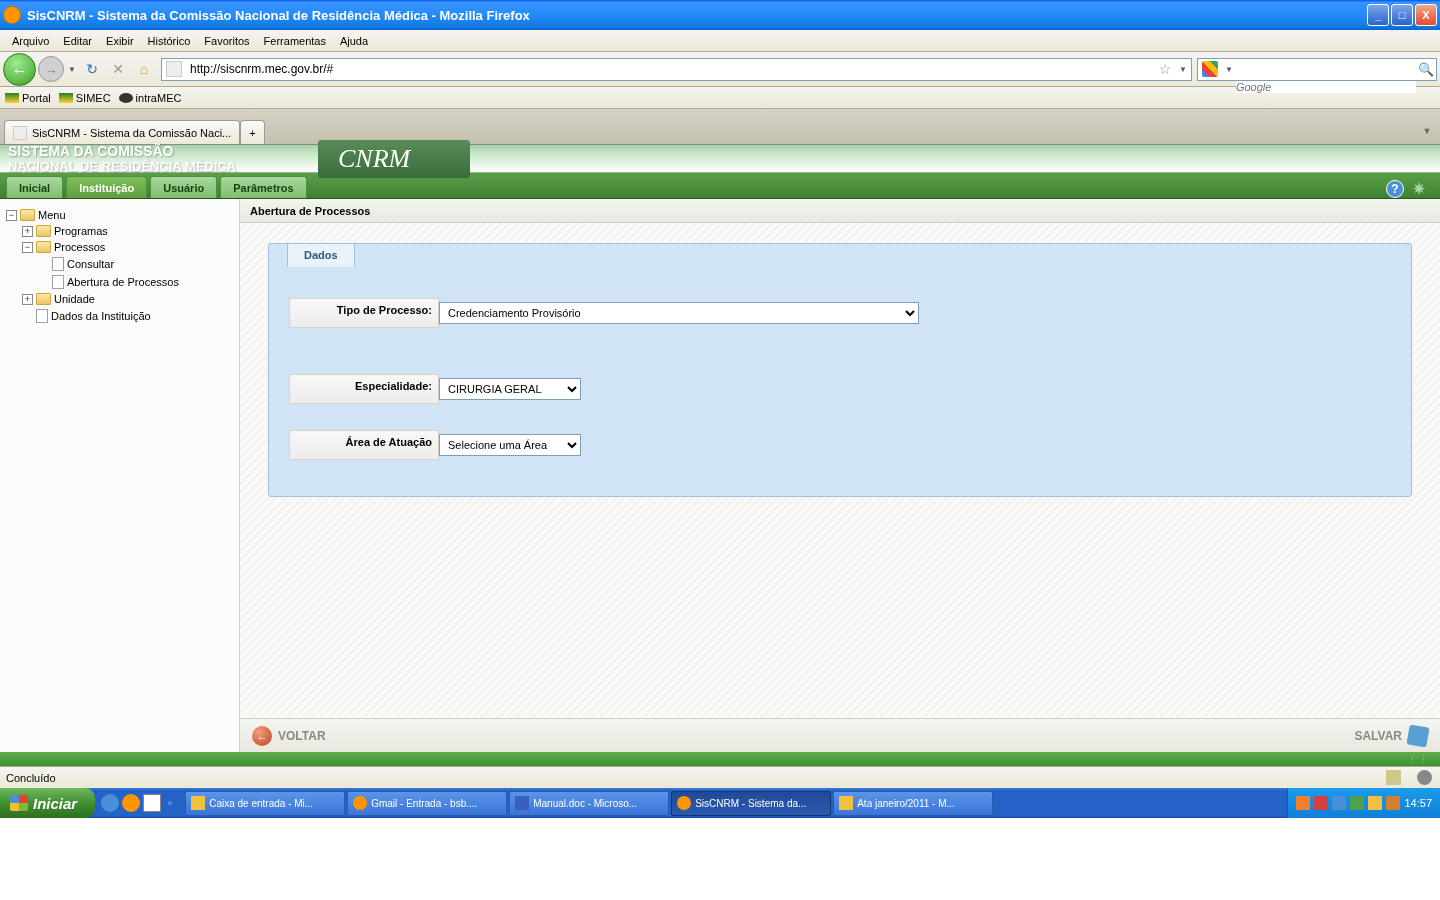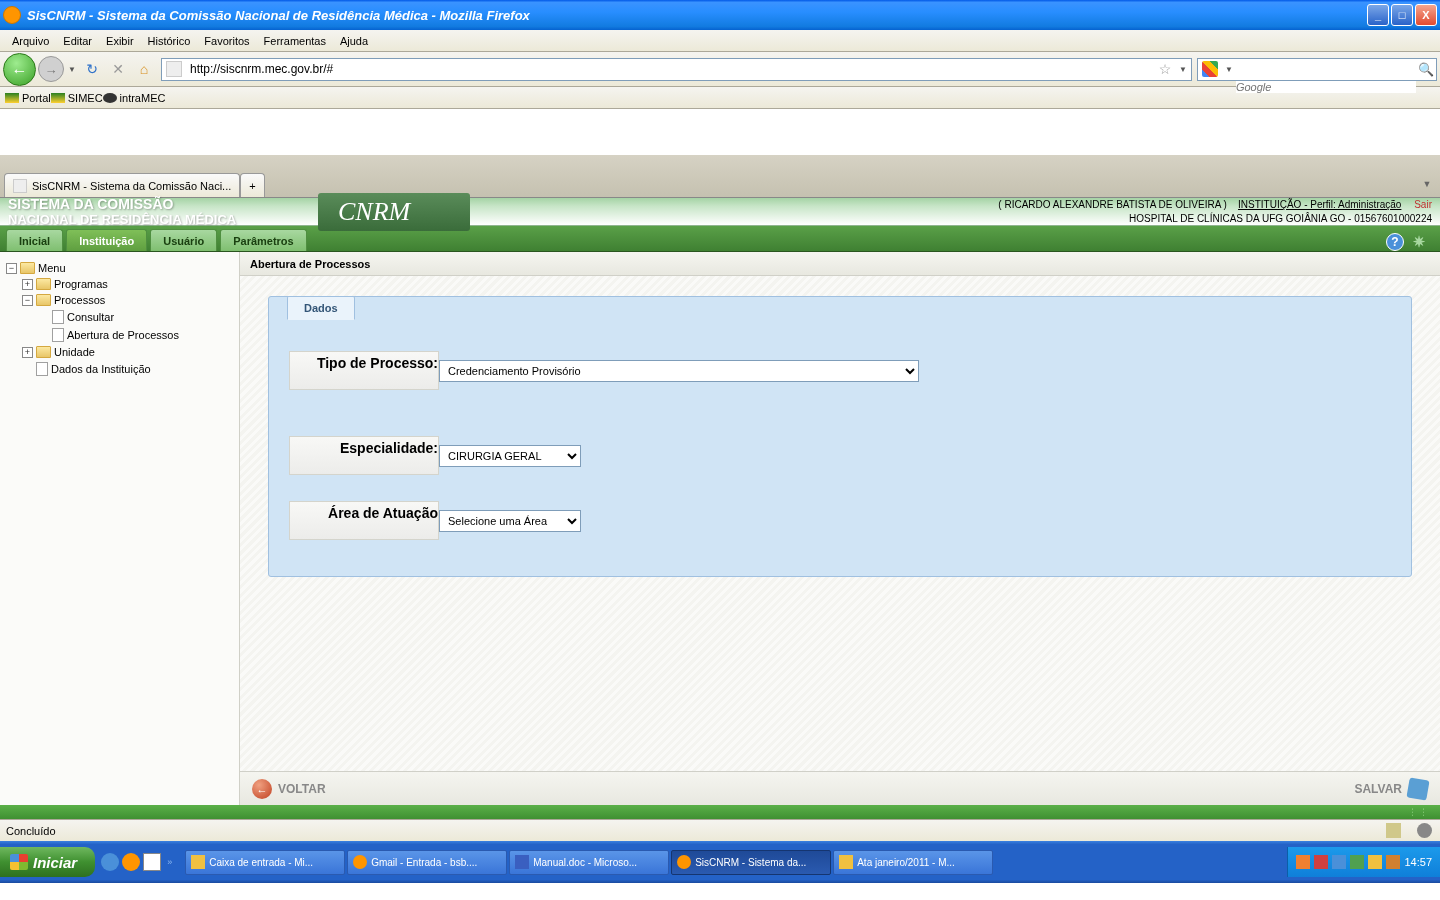"SisCNRM - Sistema da Comissão Nacional" .titlebar .title { font-style: italic -> none }
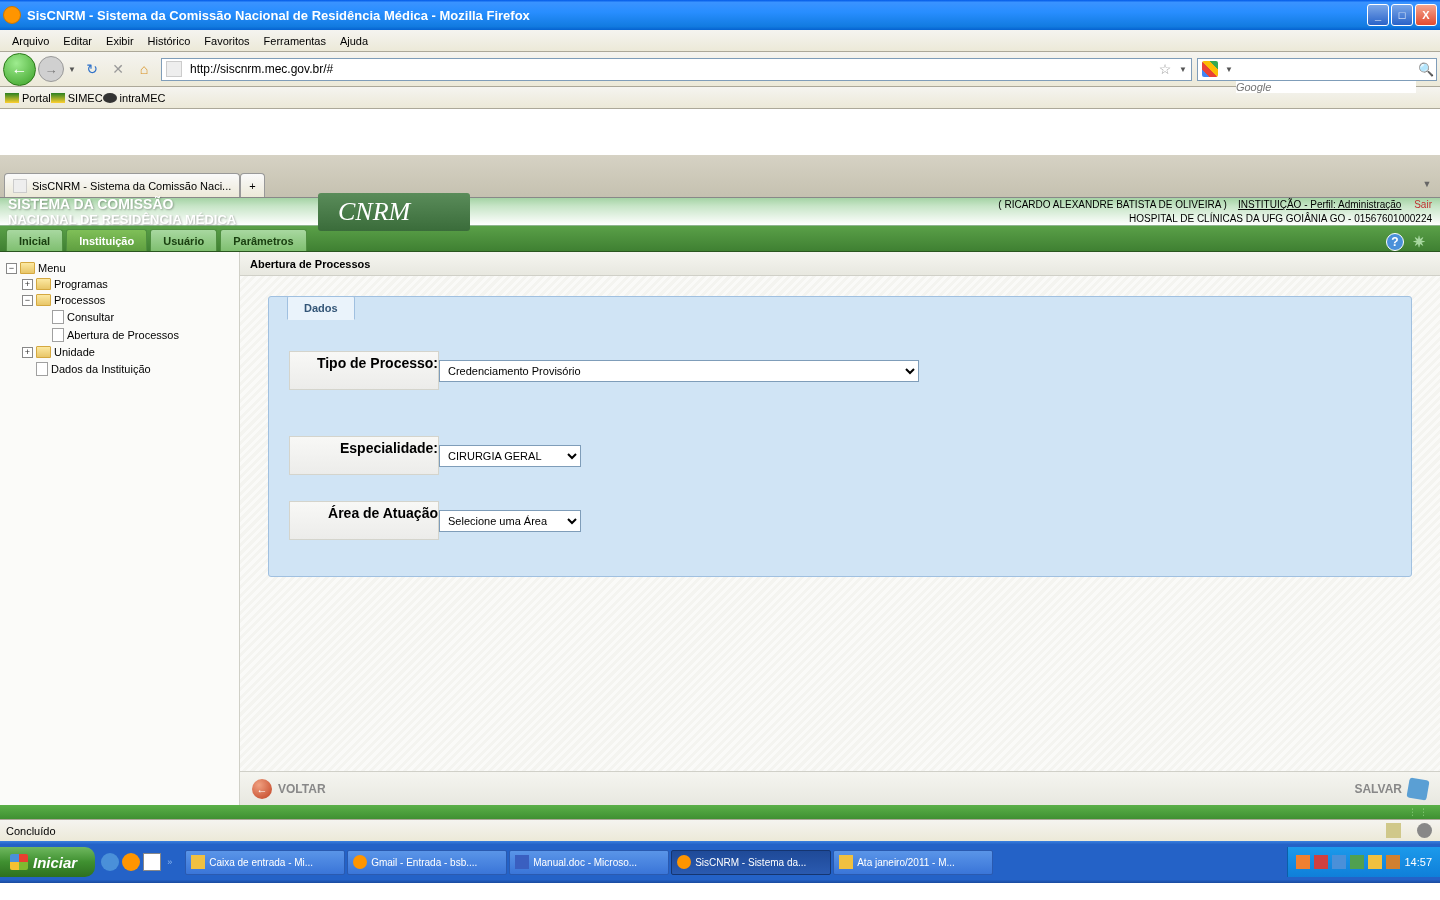"Portal" .bookmarkbar { gap: none -> 8px }
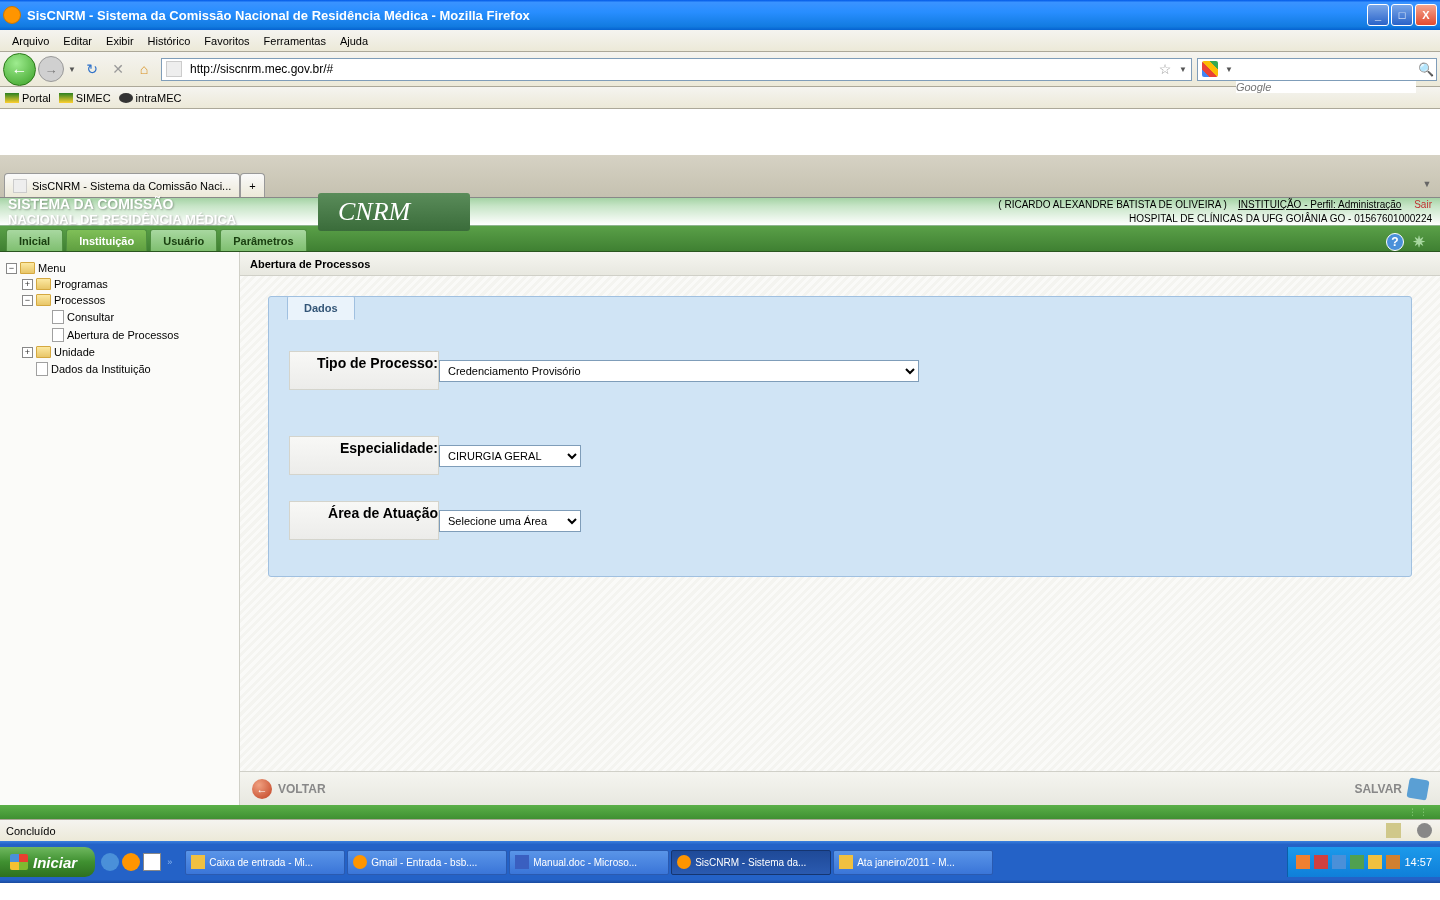"SisCNRM - Sistema da Comissão Naci..." .tabbar { height: 43px -> 36px; margin-top: 46px -> none }
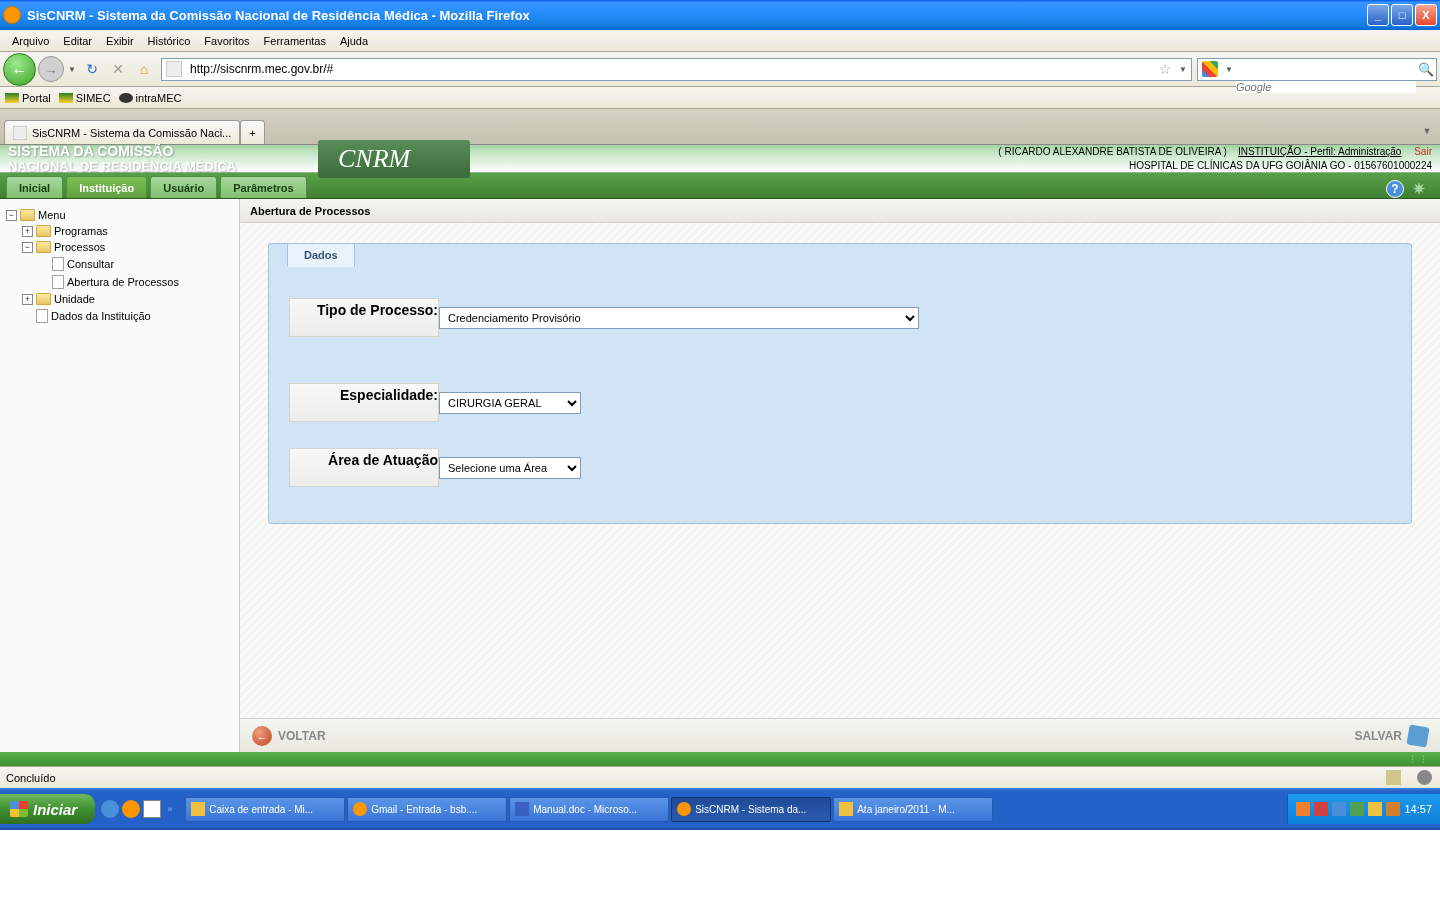"( RICARDO ALEXANDRE BATISTA DE" div.right-info { html: <div> <div> <span>( RICARDO ALEXANDRE BATISTA DE OLIVEIRA )</span> &nbsp;&nbsp; <span>INSTITUIÇÃO - Perfil: Administração</span> <span>Sair</span> </div> <div>HOSPITAL DE CLÍNICAS DA UFG GOIÂNIA GO - 01567601000224</div> </div> -> none }
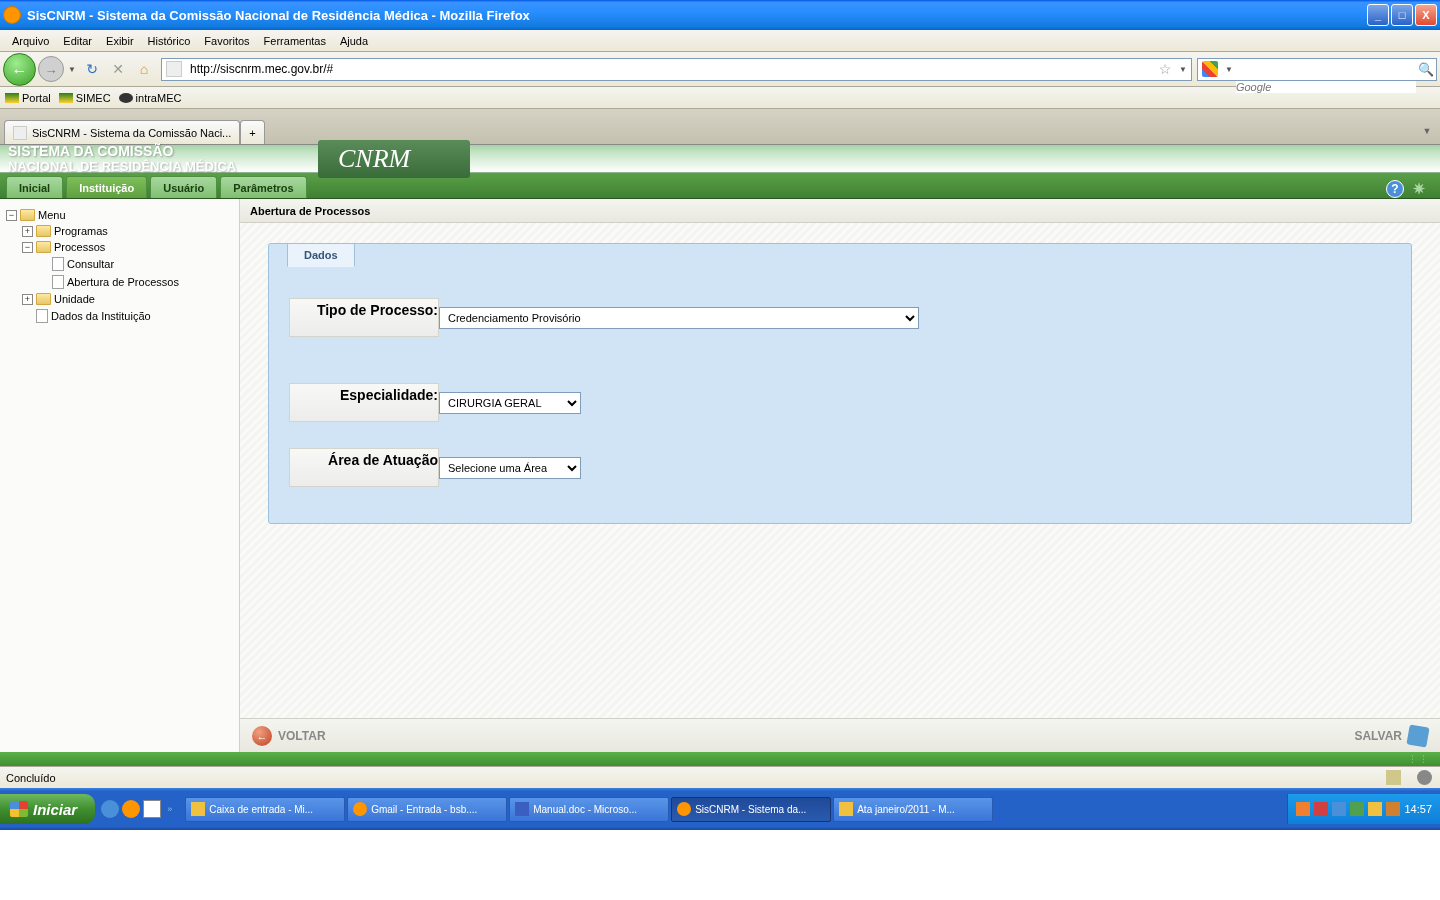"Tipo de Processo:" .form-label { font-size: 14px -> 11px; height: 39px -> 30px; padding-right: none -> 6px }
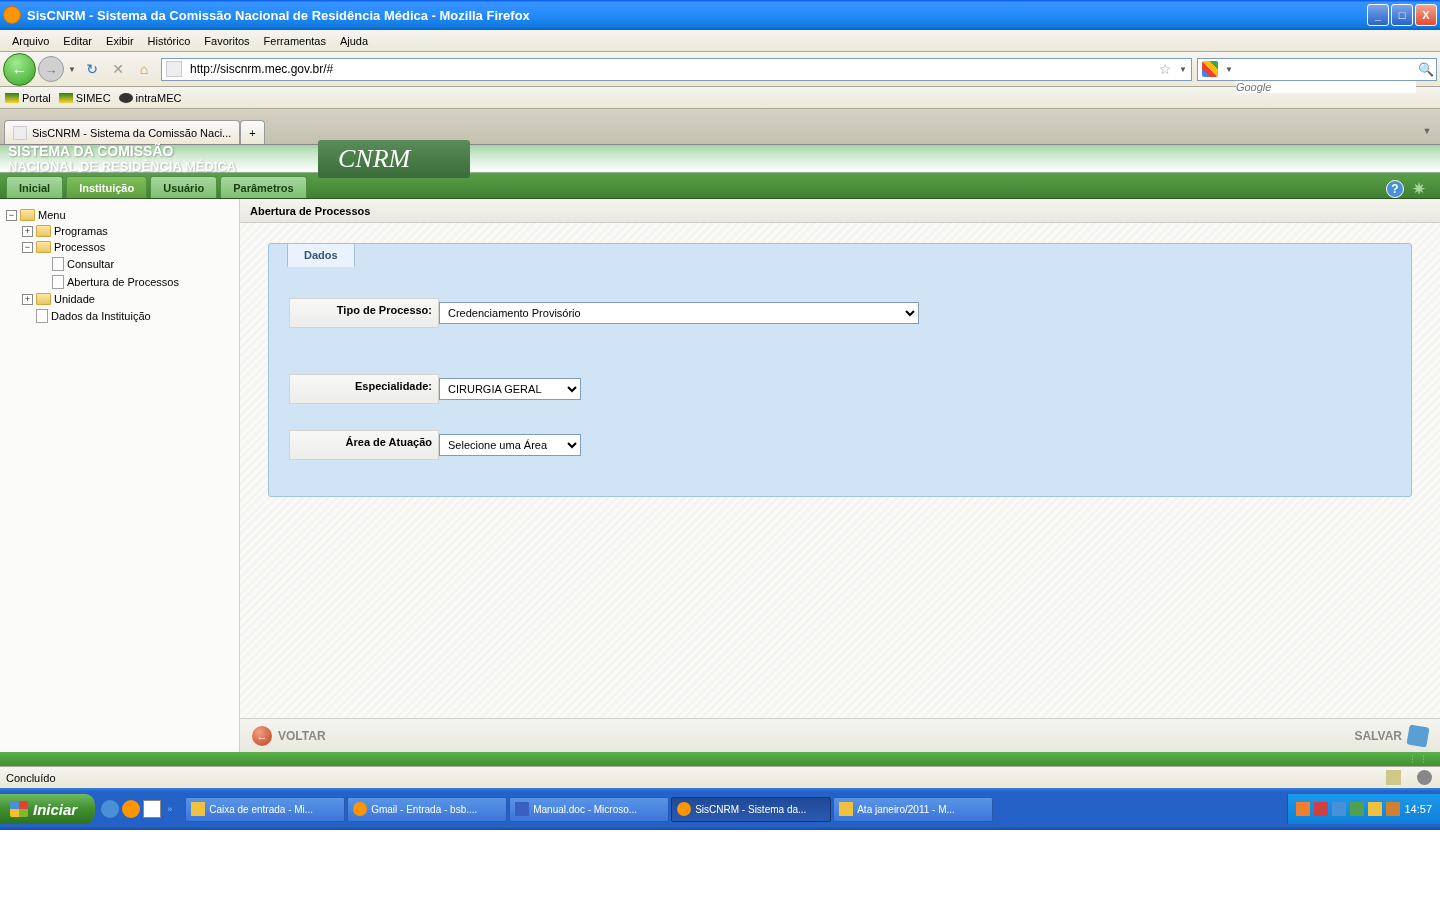"Iniciar" .taskbar { height: 42px -> 30px }
